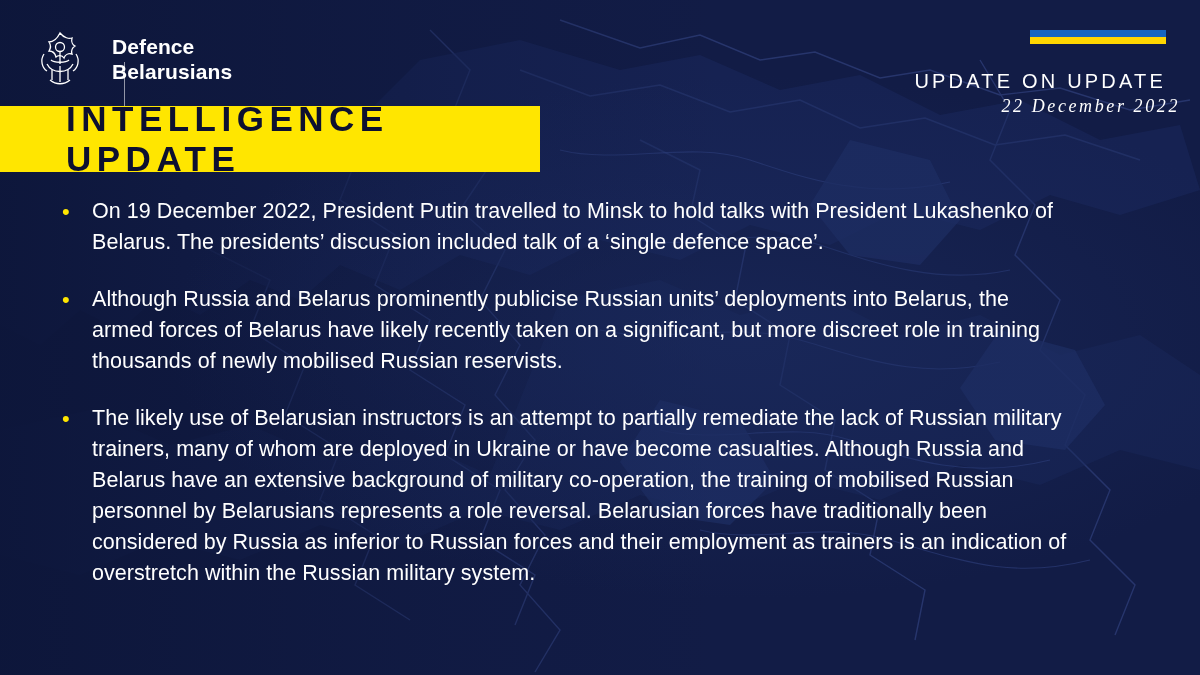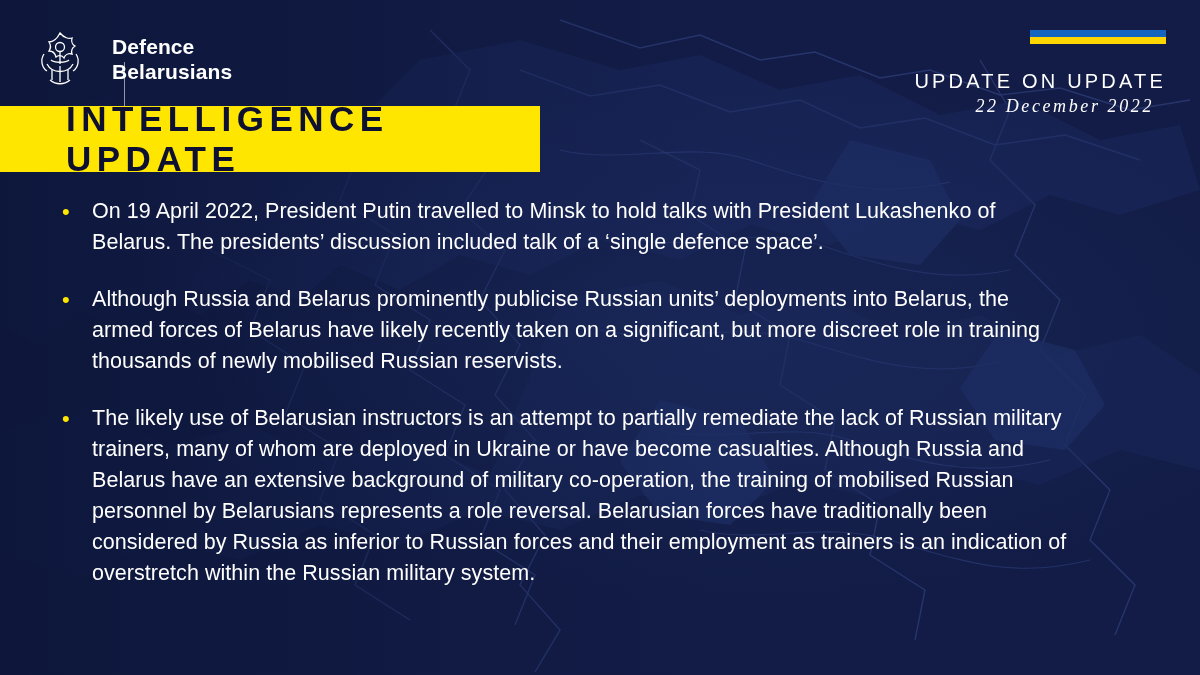"22 December 2022" .update-date { right: 46px -> 20px }
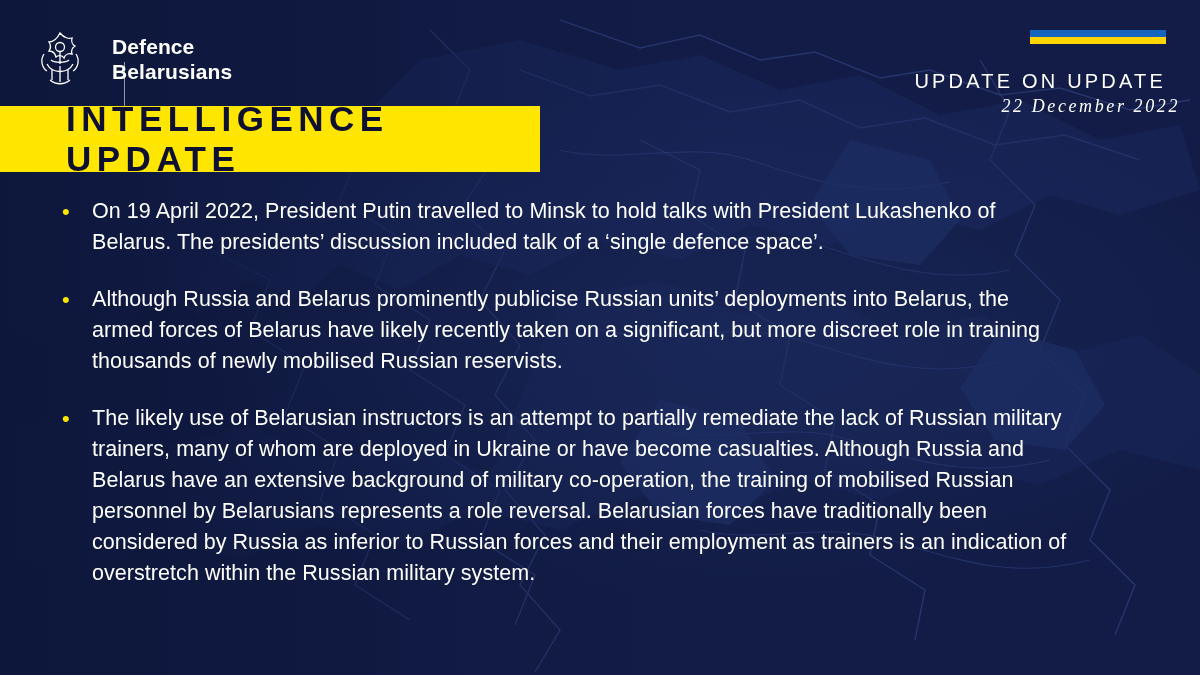"On 19 April 2022, President" div.bullet-text { text: April -> December }
